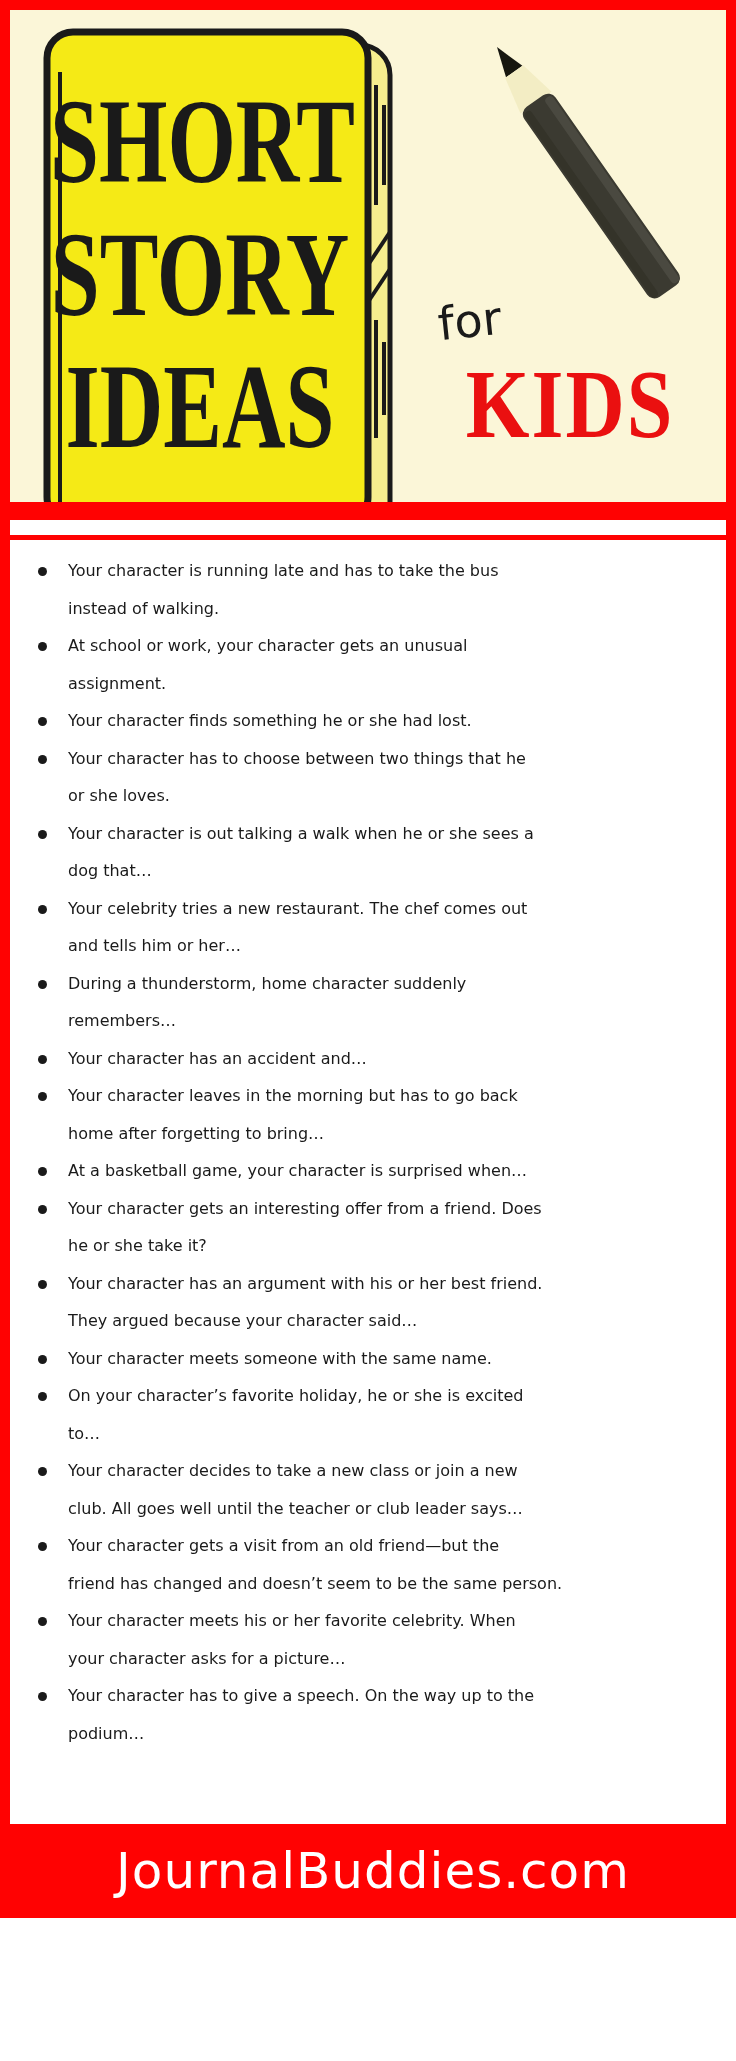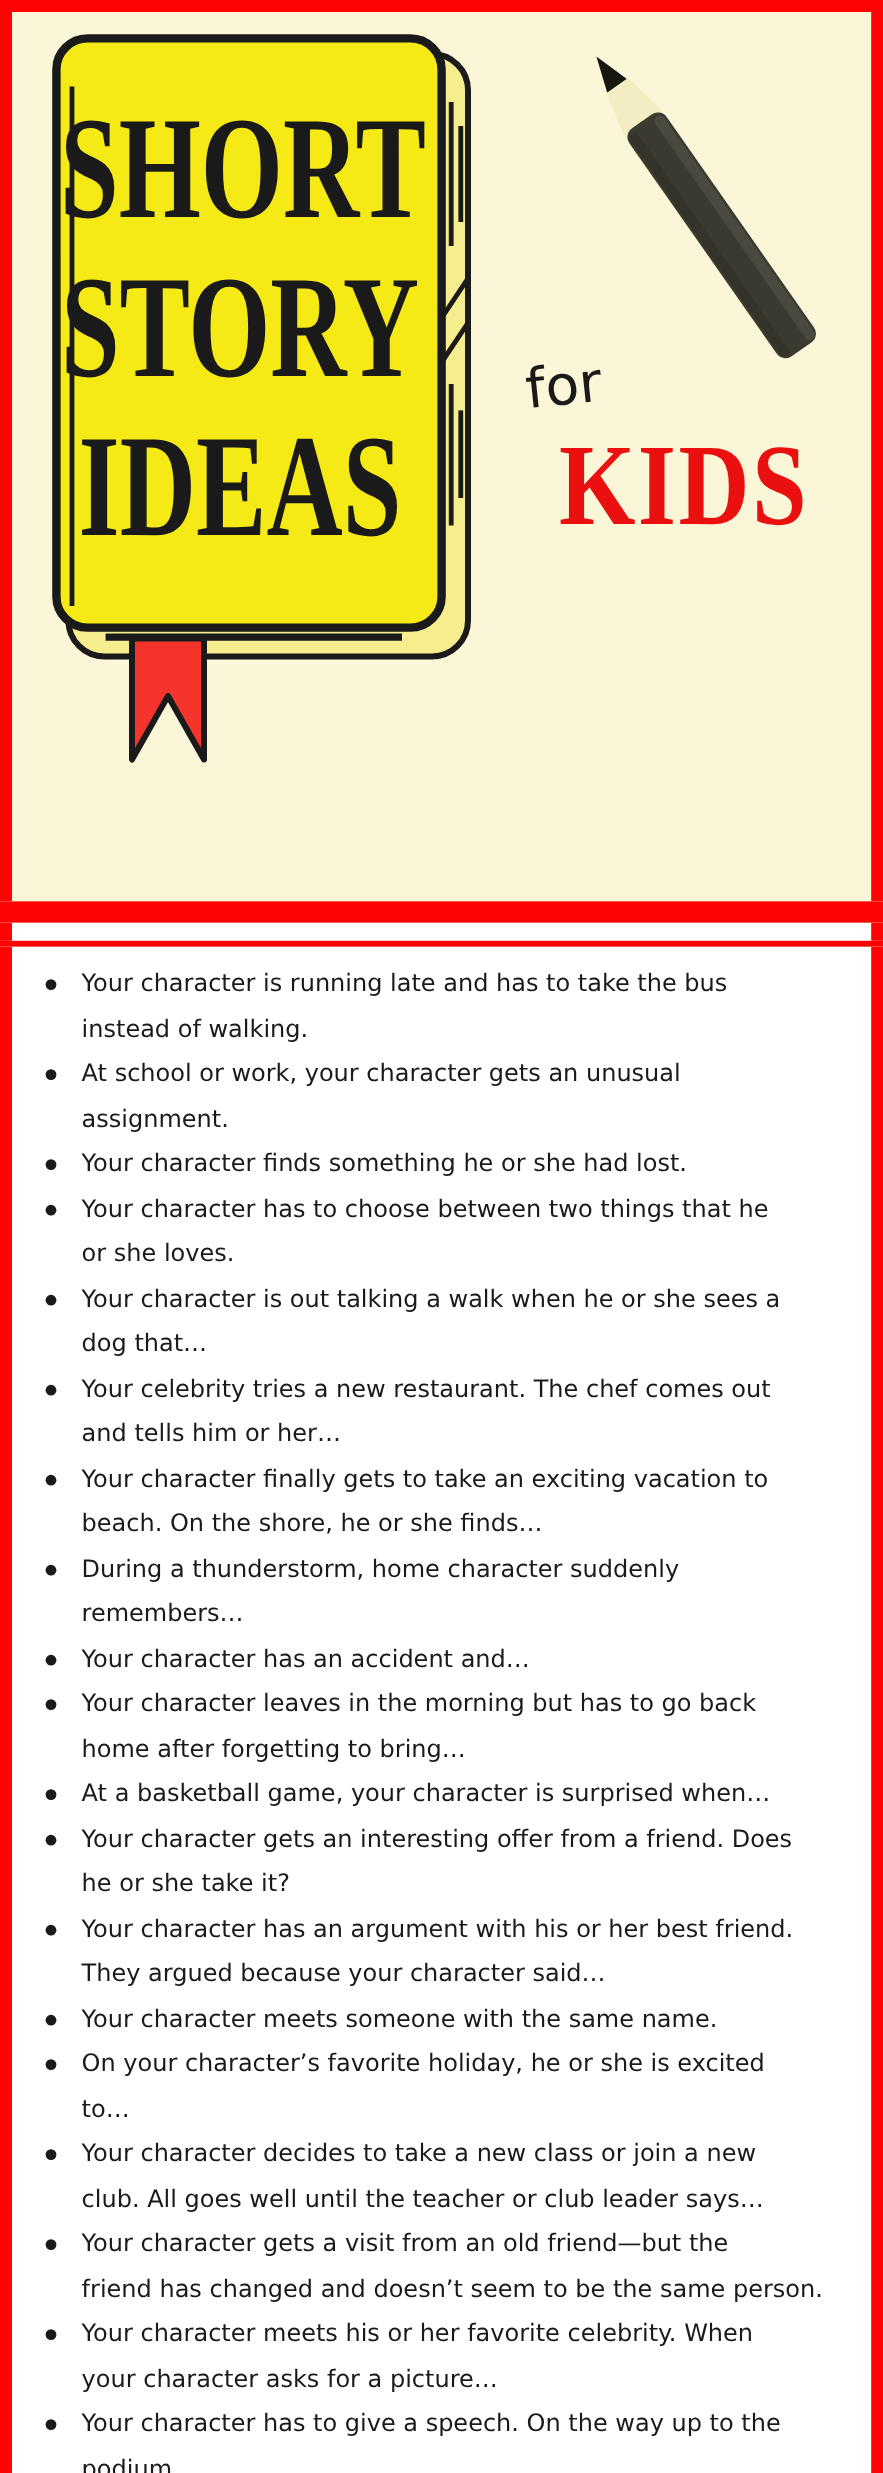"SHORT" .hero { height: 741px -> 492px }
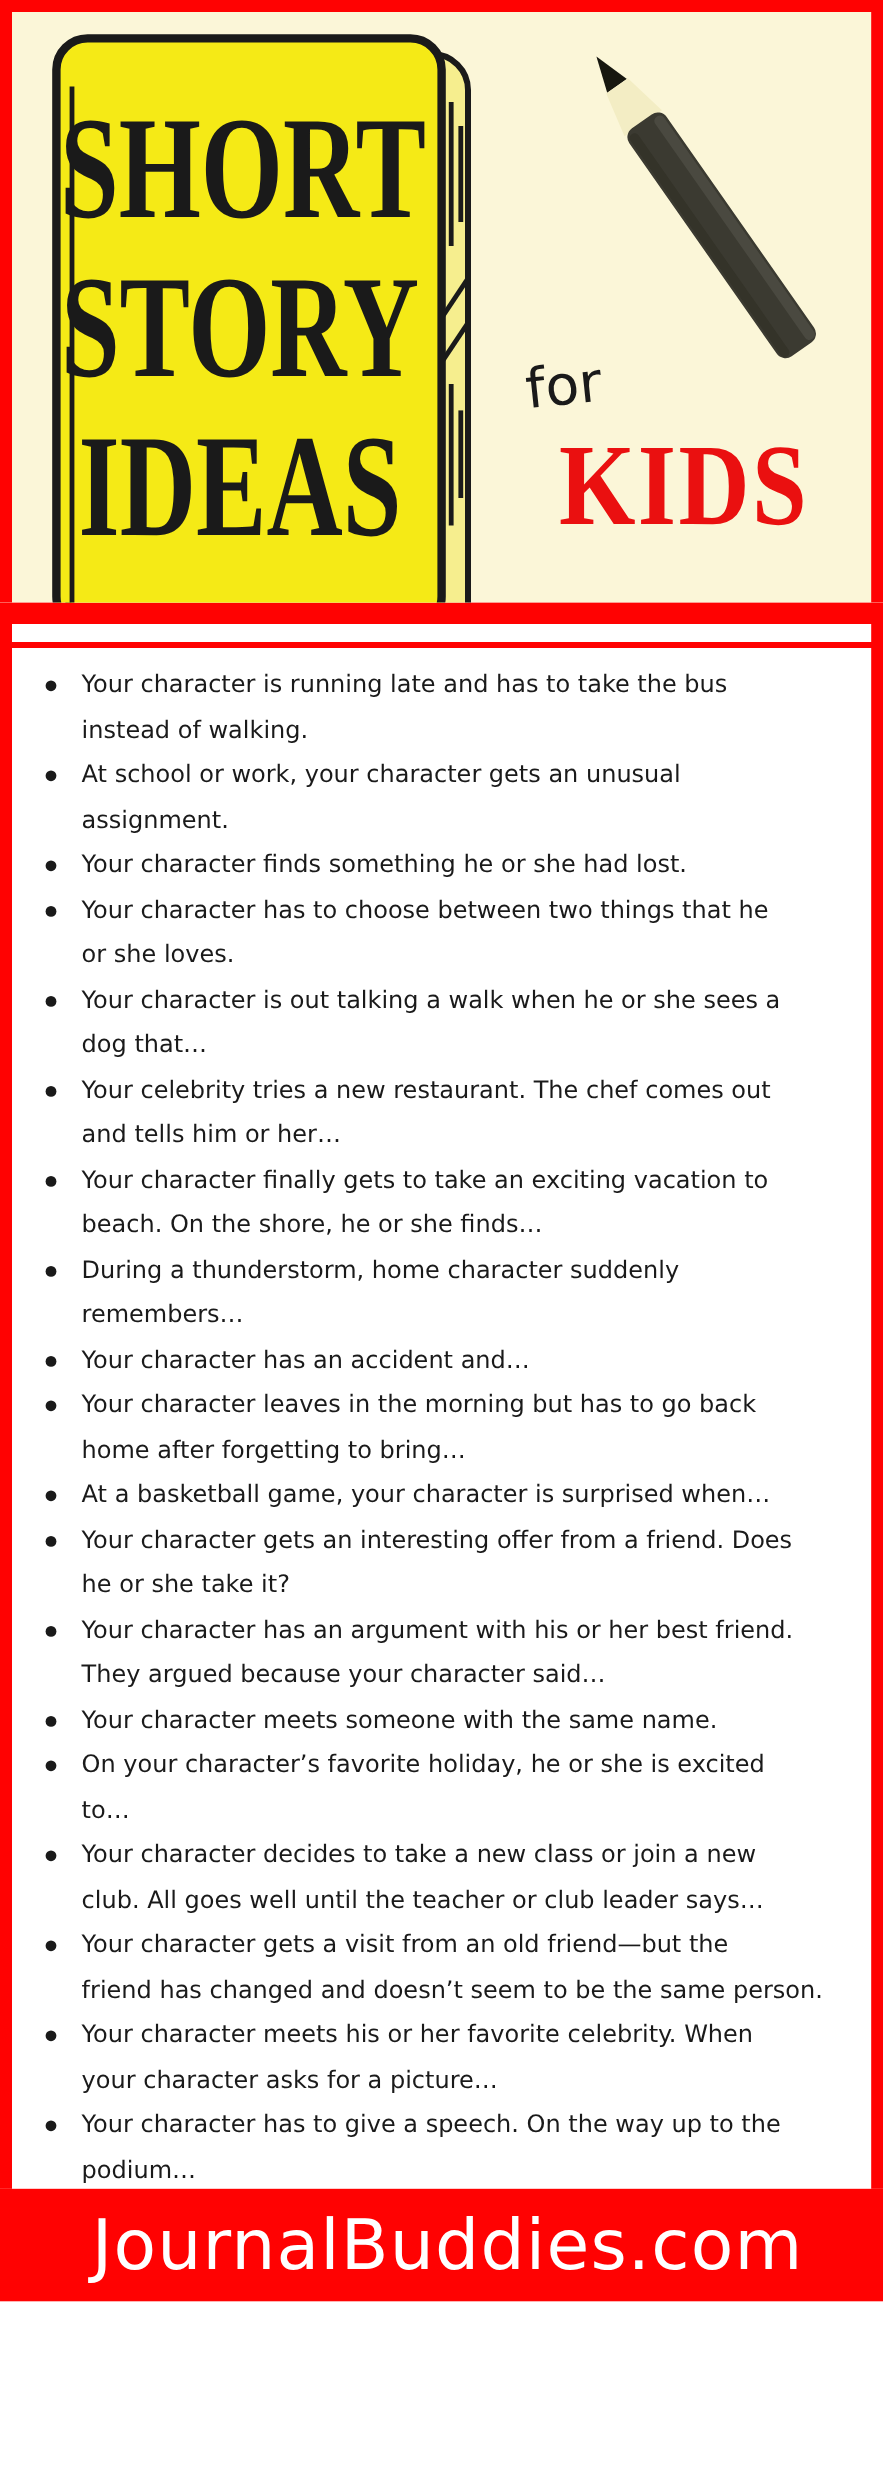"Your character is running late" ul.idea-list li { font-size: 20px -> 16px }
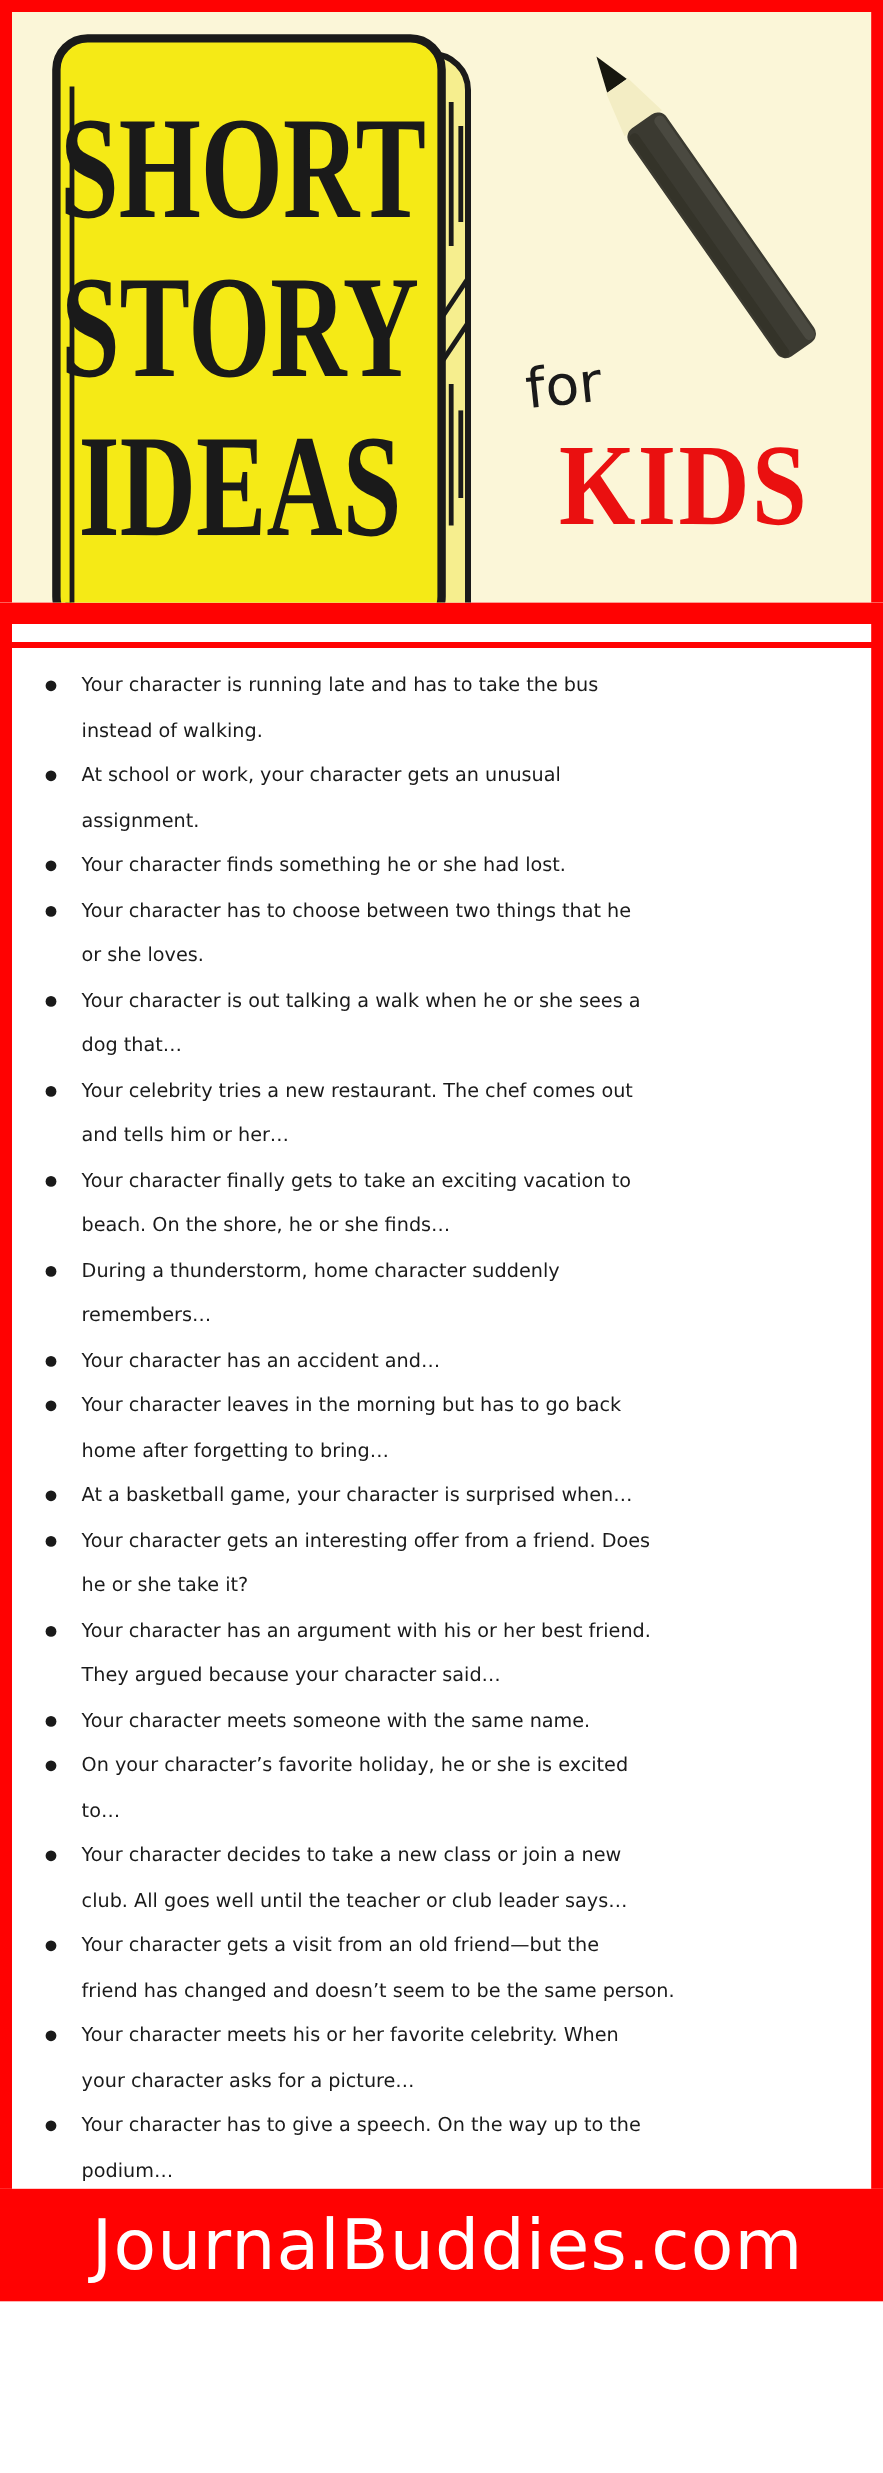"Your character finally gets to" li { html: <li> <span></span> <div>Your character finally gets to take an exciting vacation to</div> <div>beach. On the shore, he or she finds…</div> </li> -> none }
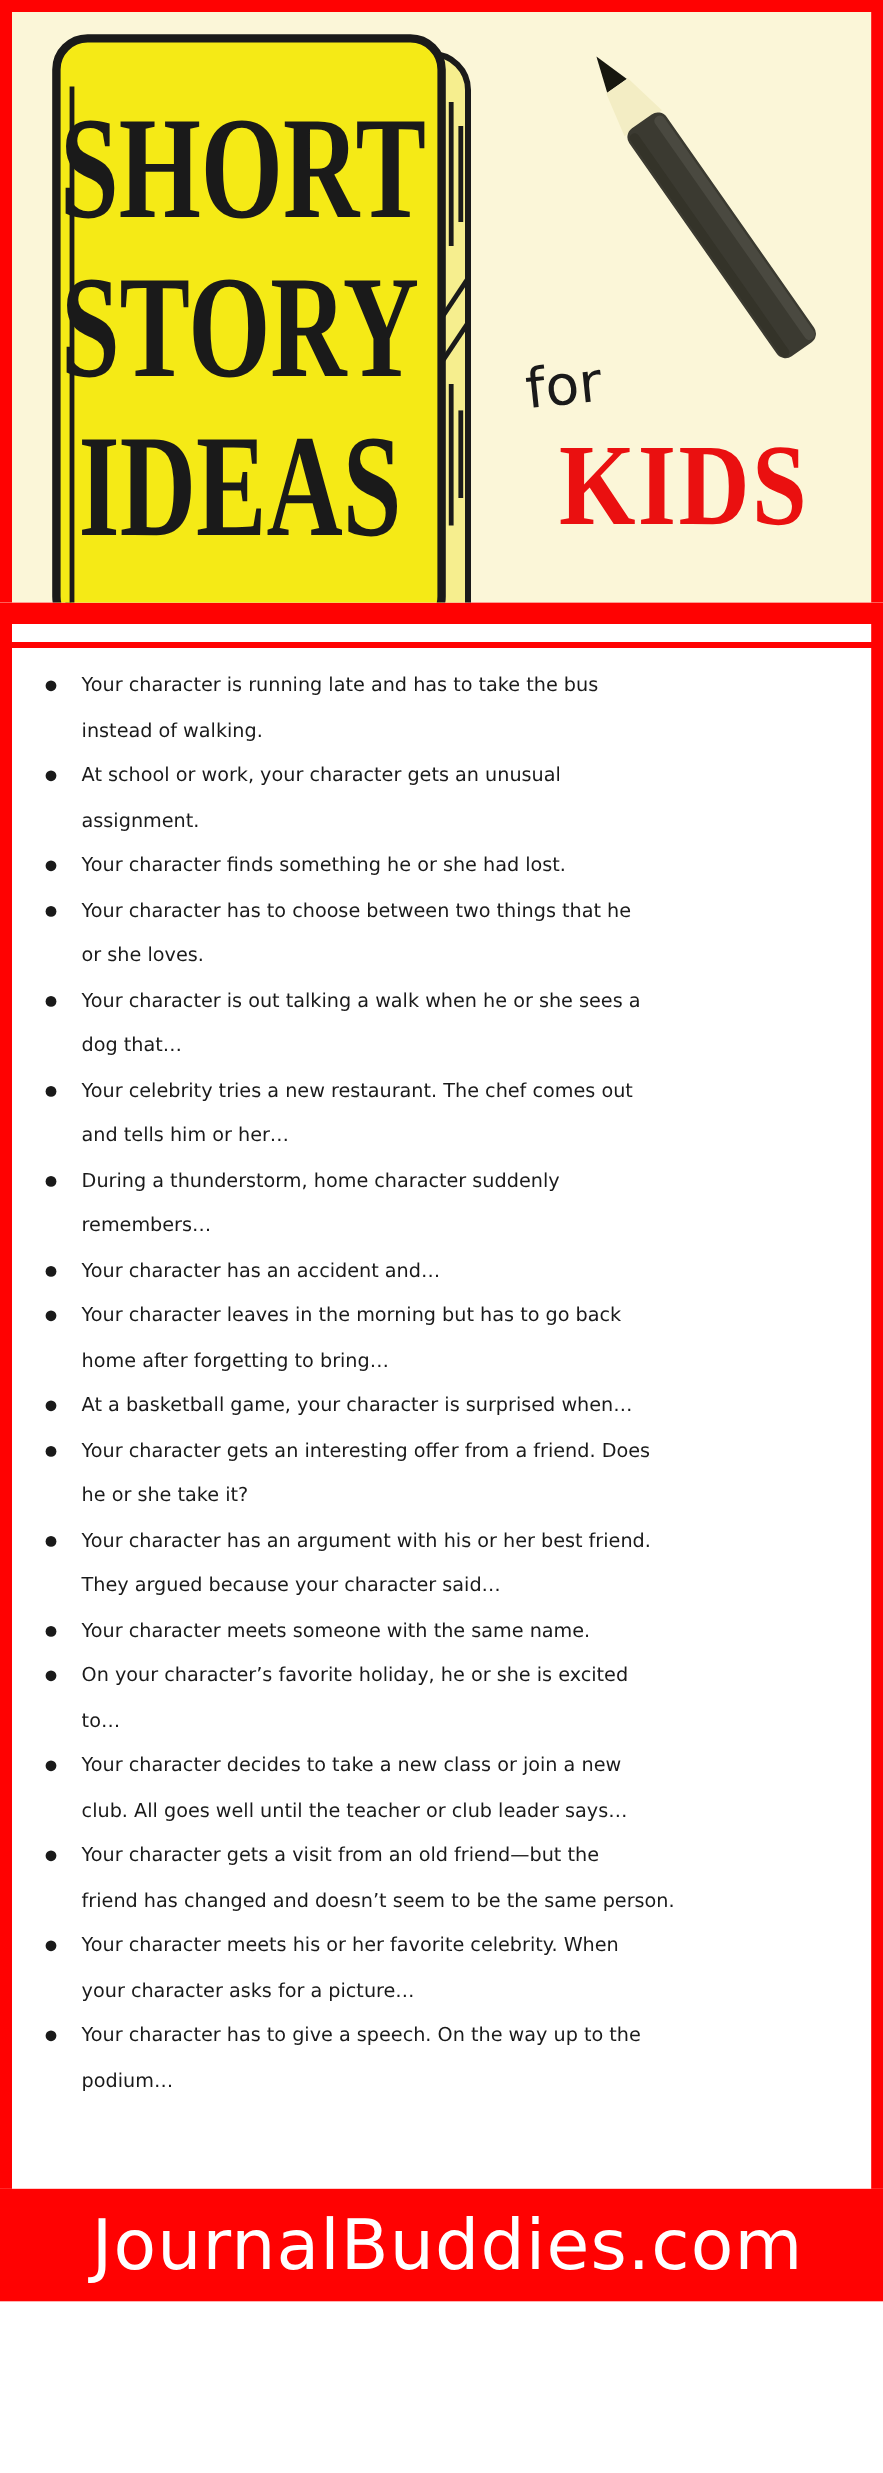"JournalBuddies.com" .footer .site { font-size: 58px -> 50px }
